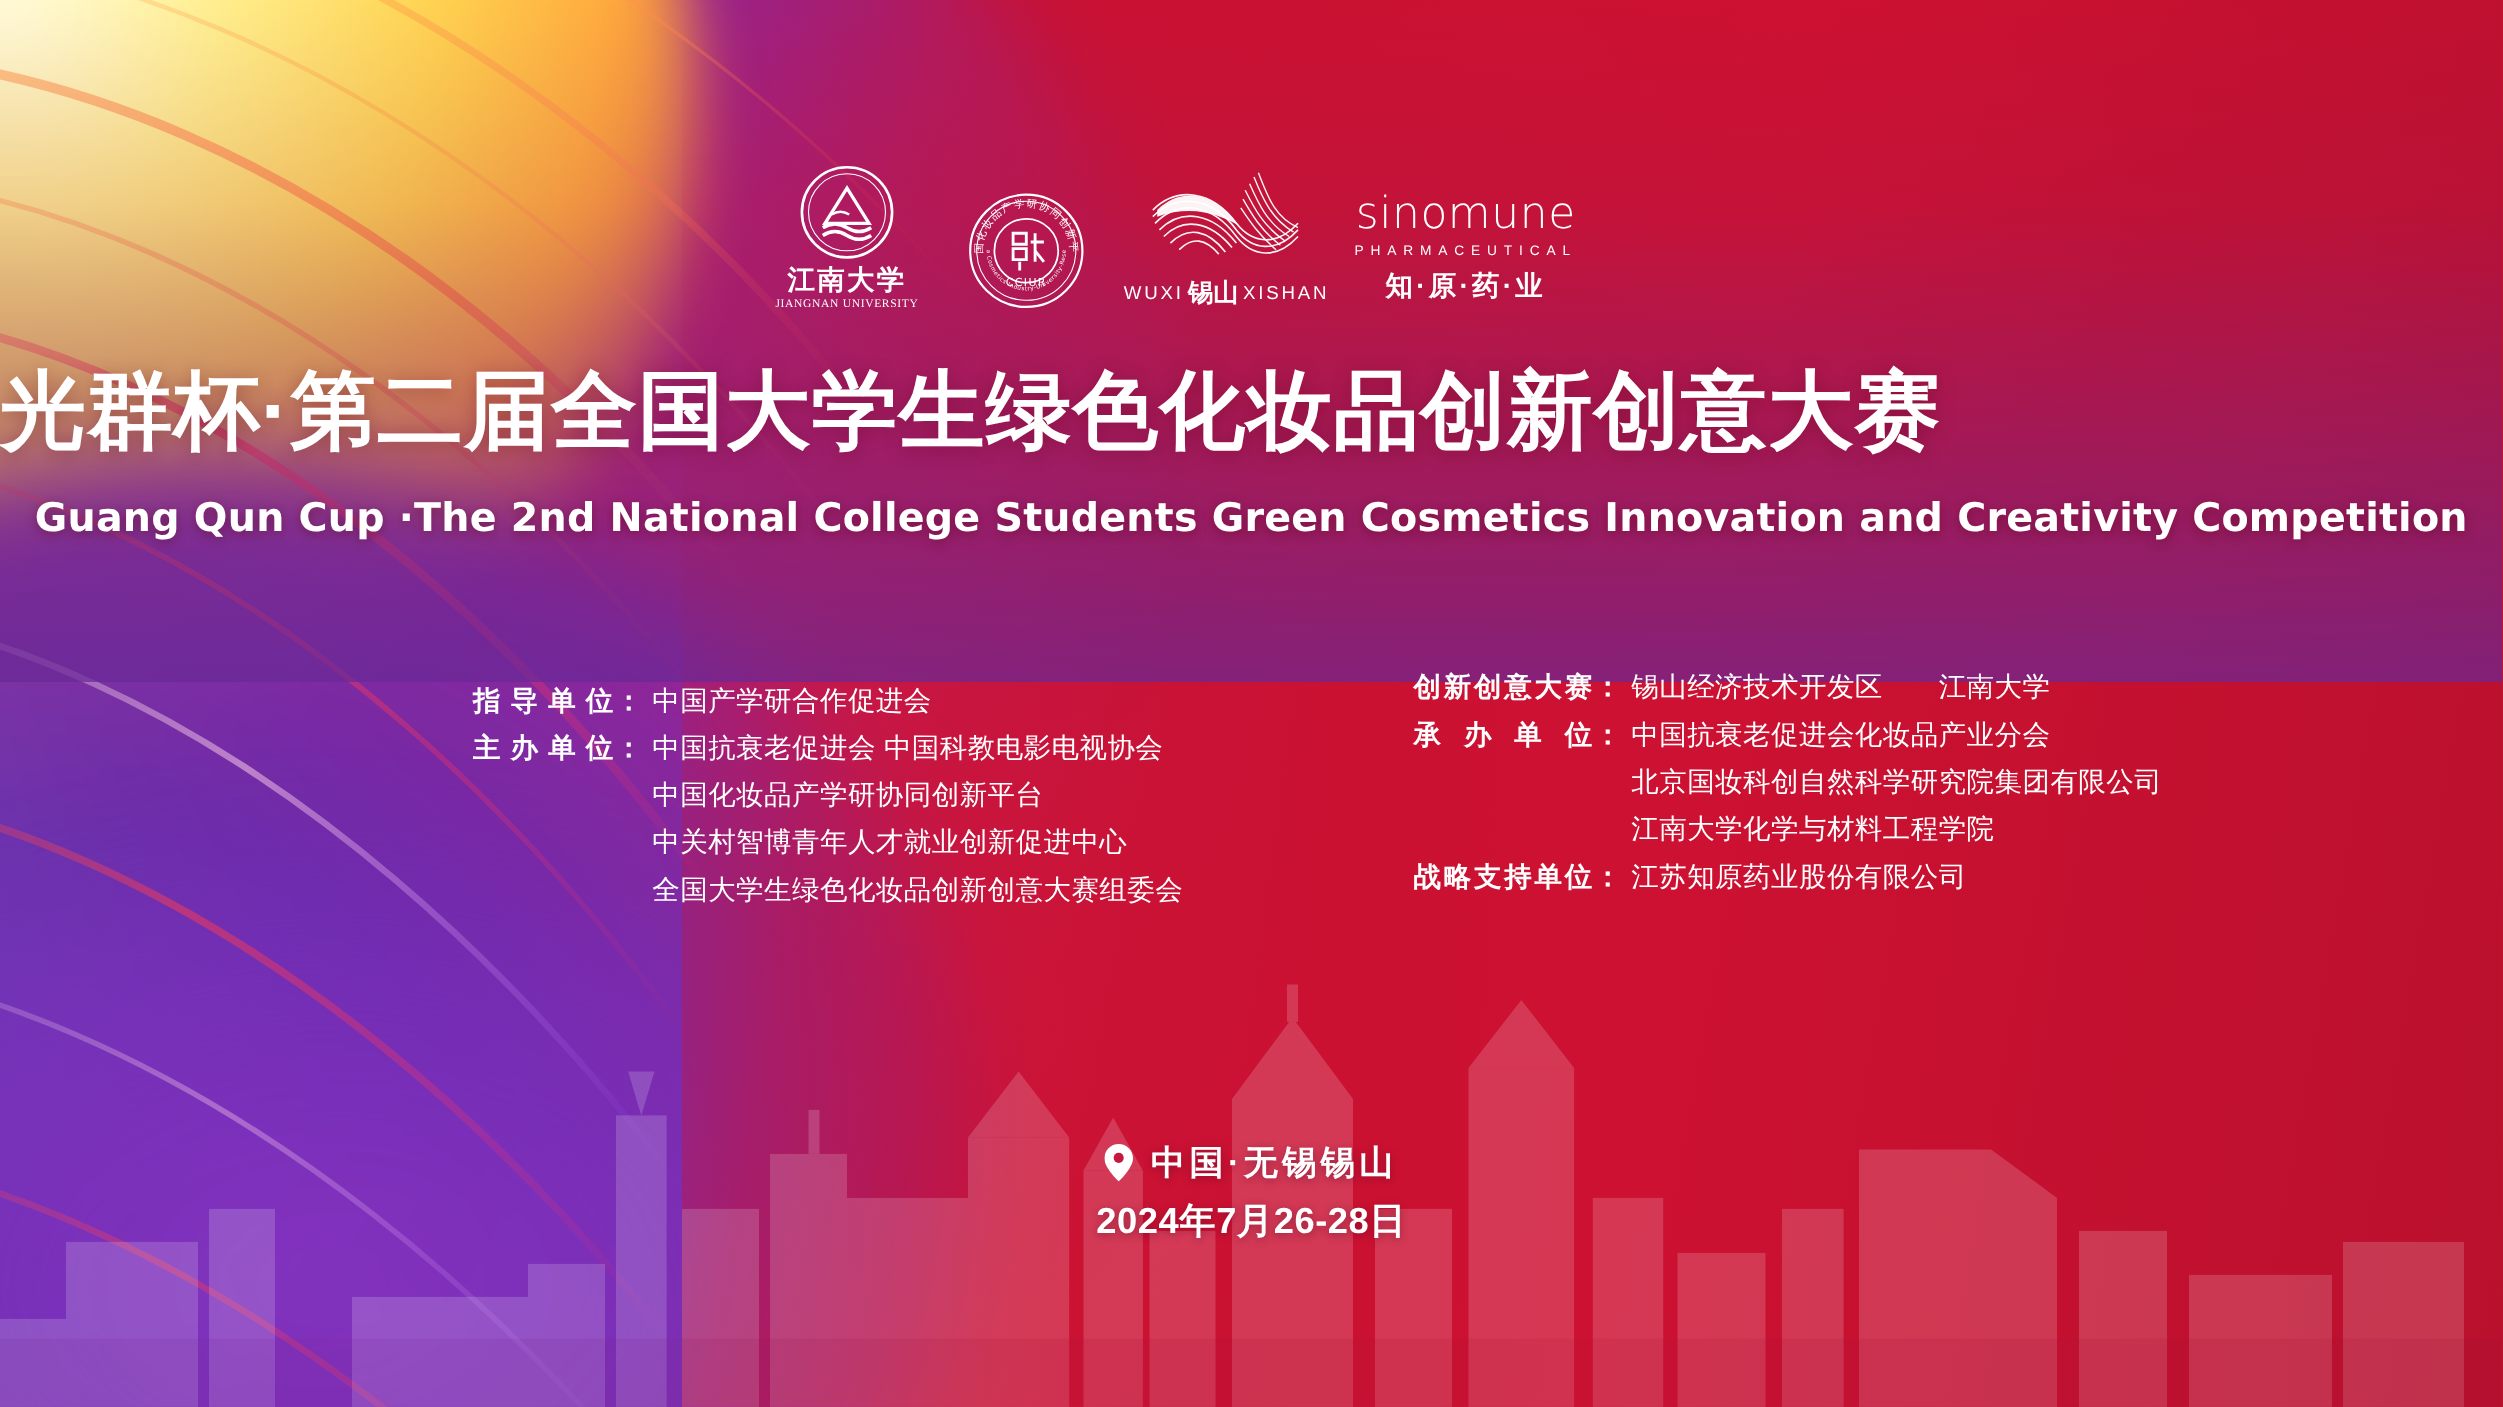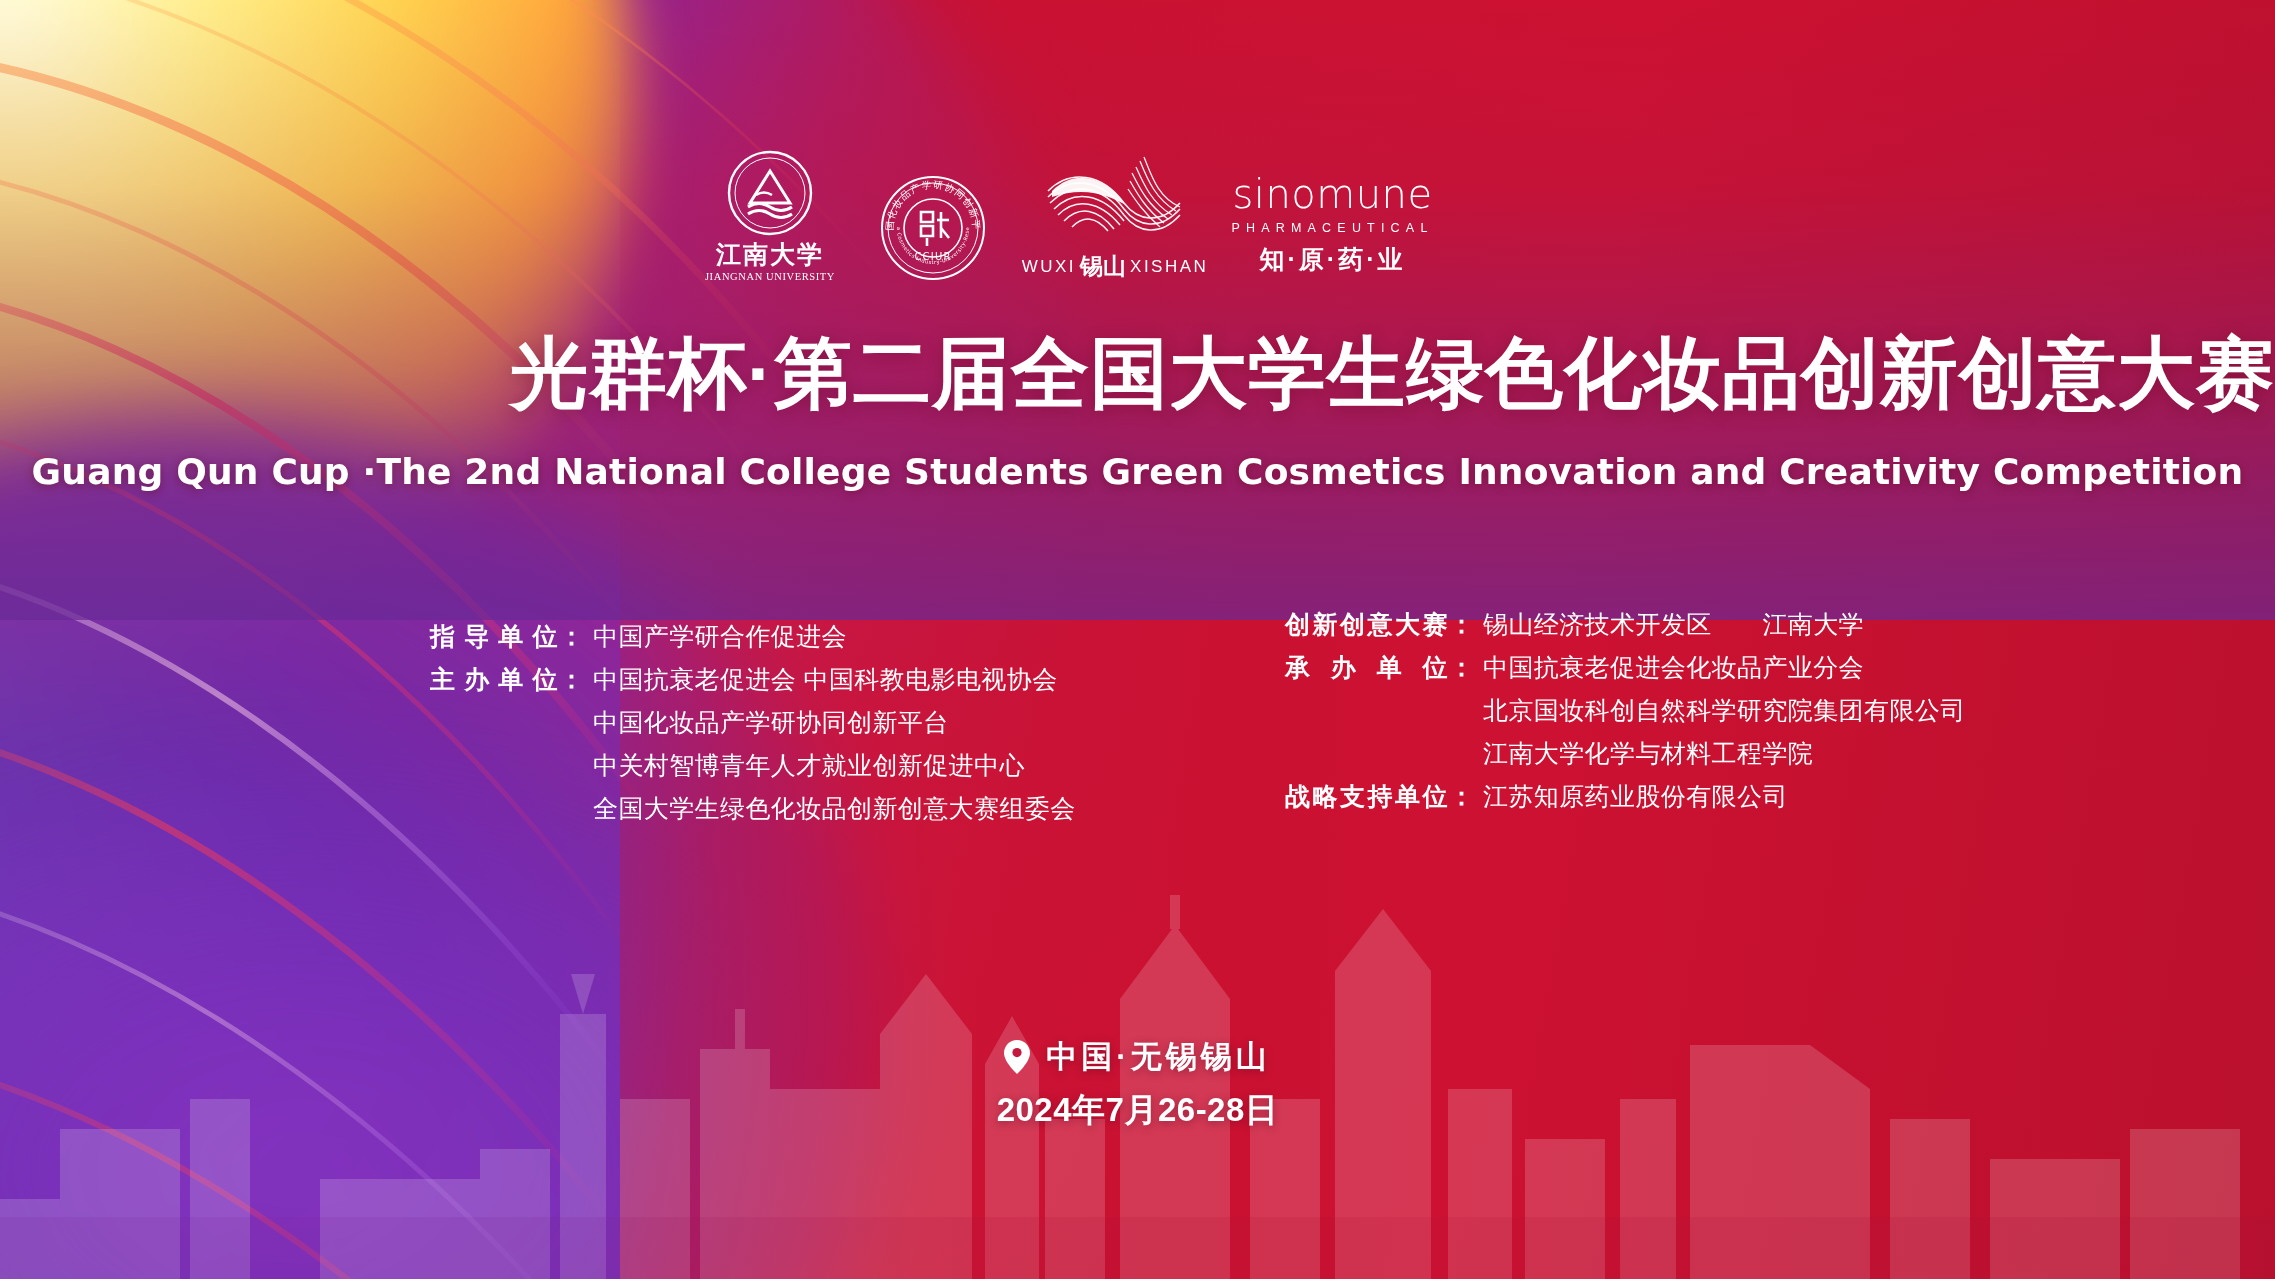"光群杯·第二届全国大学生绿色化妆品创新创意大赛" .title-cn { text-align: right -> left }
